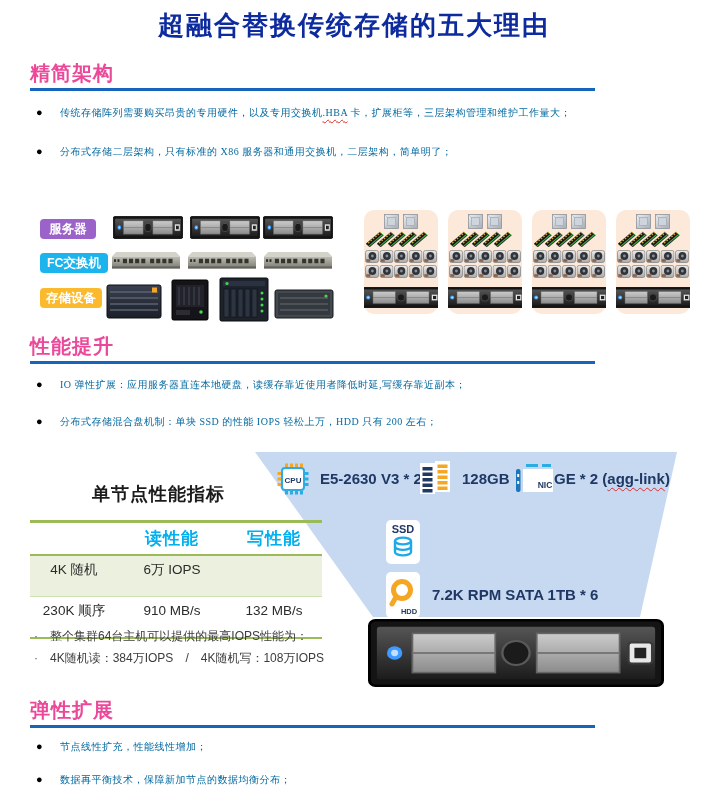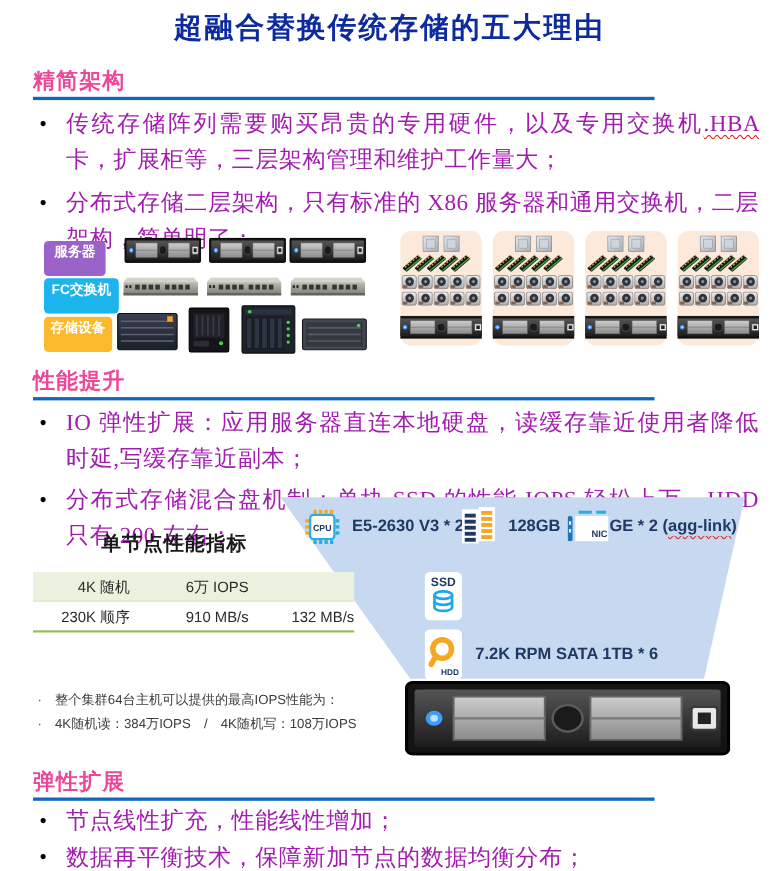"传统存储阵列需要购买昂贵的专用硬件，以及专用交换机.HBA" .b-text { color: #a21caf -> #0369a1; font-size: 21px -> 10px }
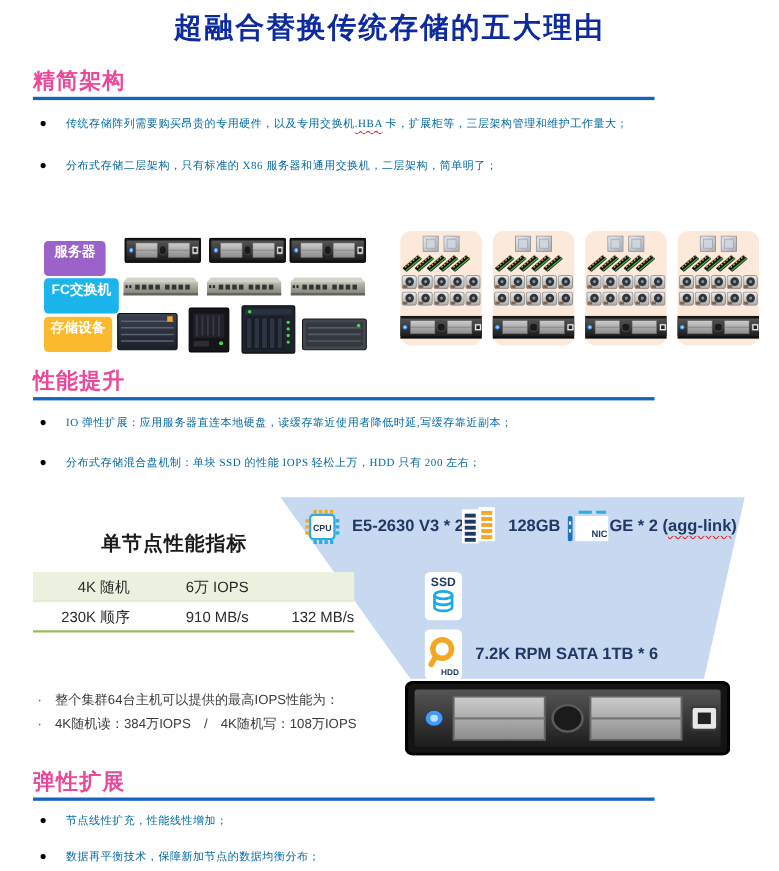"服务器" .row-label { height: 32px -> 20px }
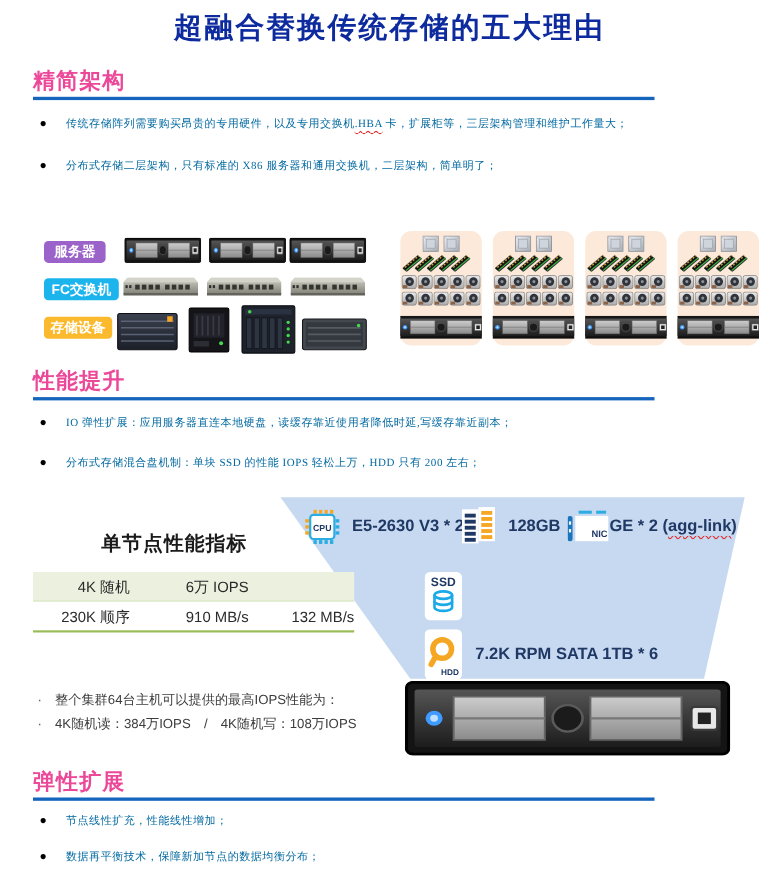"读性能" div.pt-grid { html: none -> <div> <div></div> <div>读性能</div> <div>写性能</div> </div> }
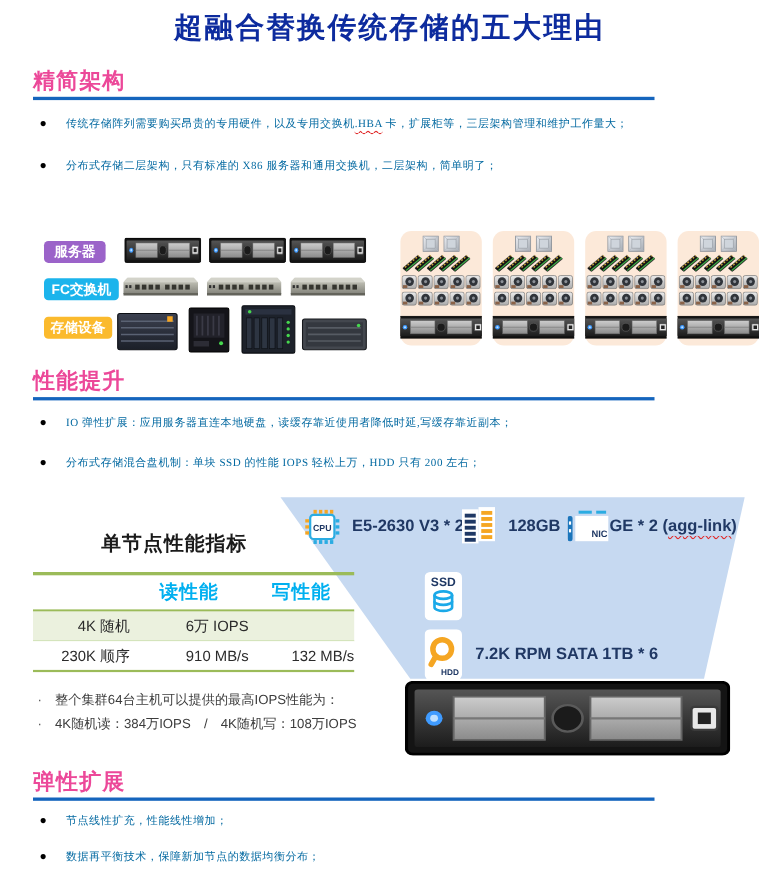"4K 随机" .cell { height: 26px -> 40px; text-align: right -> center }
